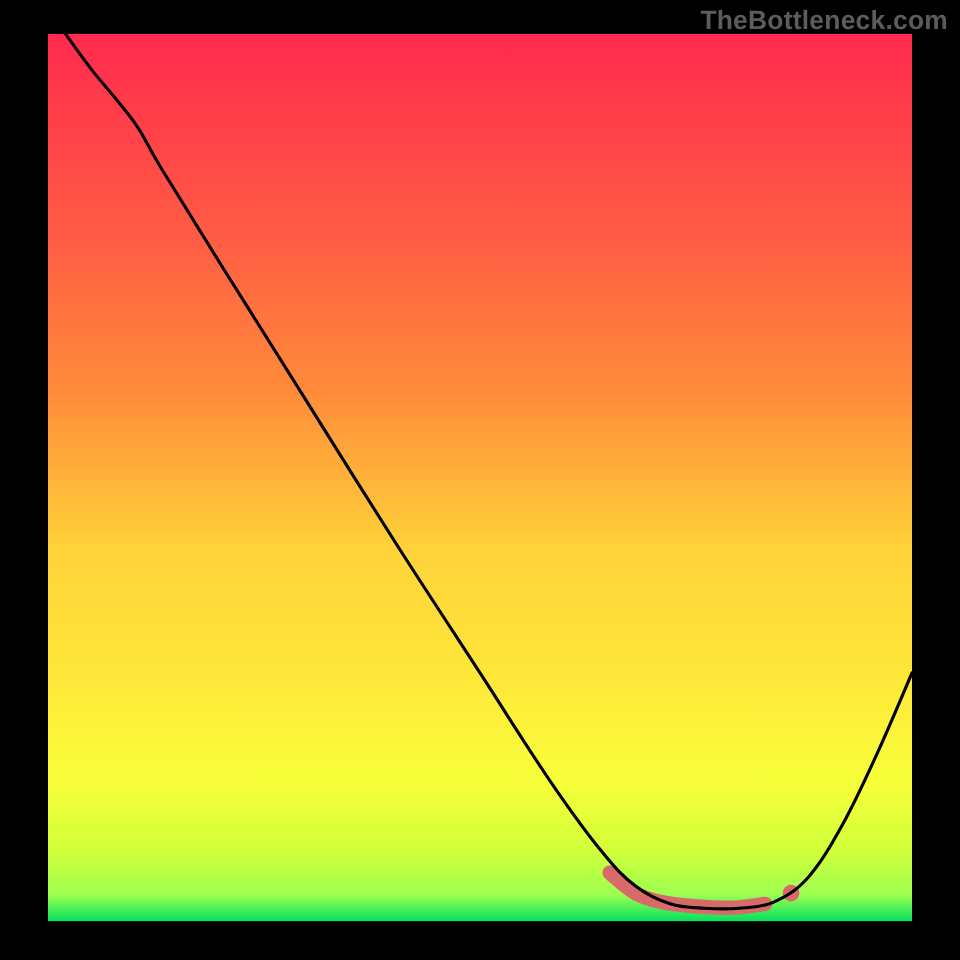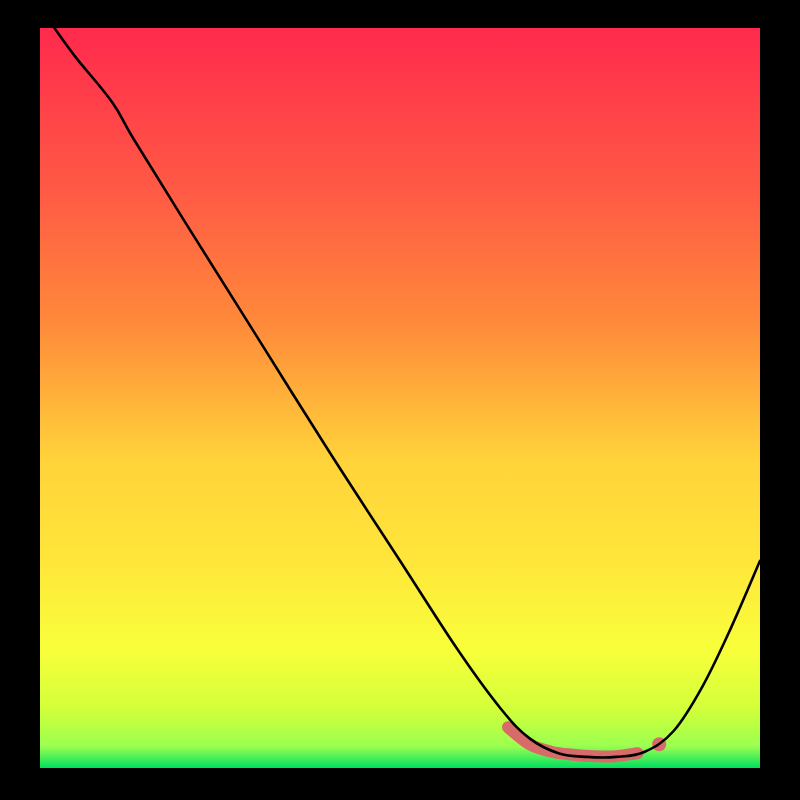"TheBottleneck.com" div.watermark { html: none -> <div>TheBottleneck.com</div> }
